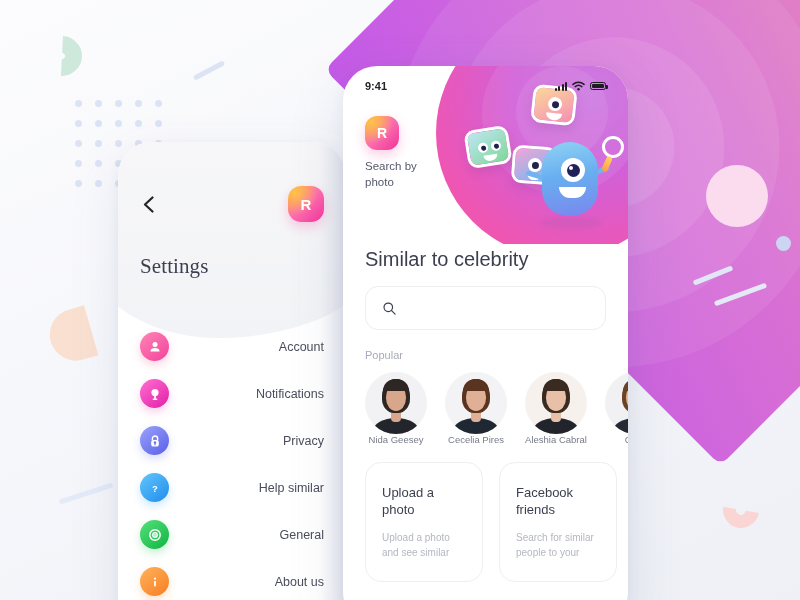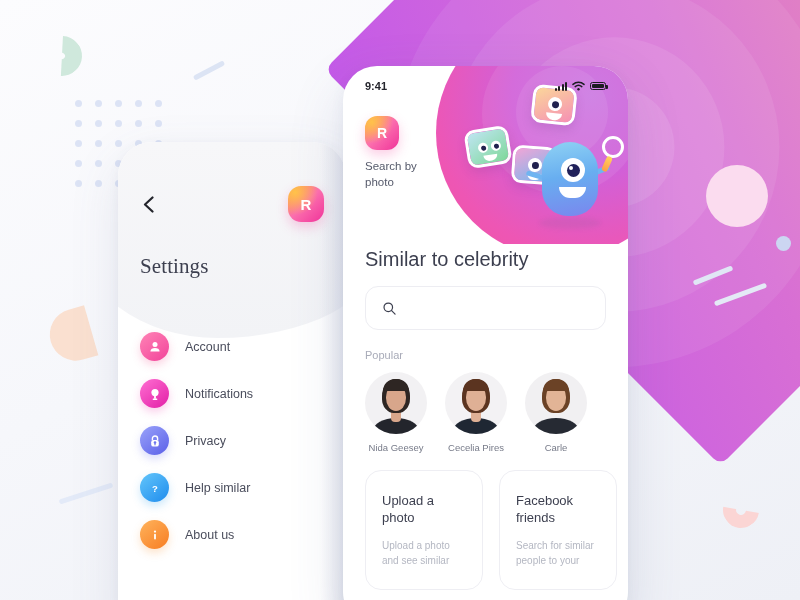"Account" .settings-item { justify-content: none -> space-between }
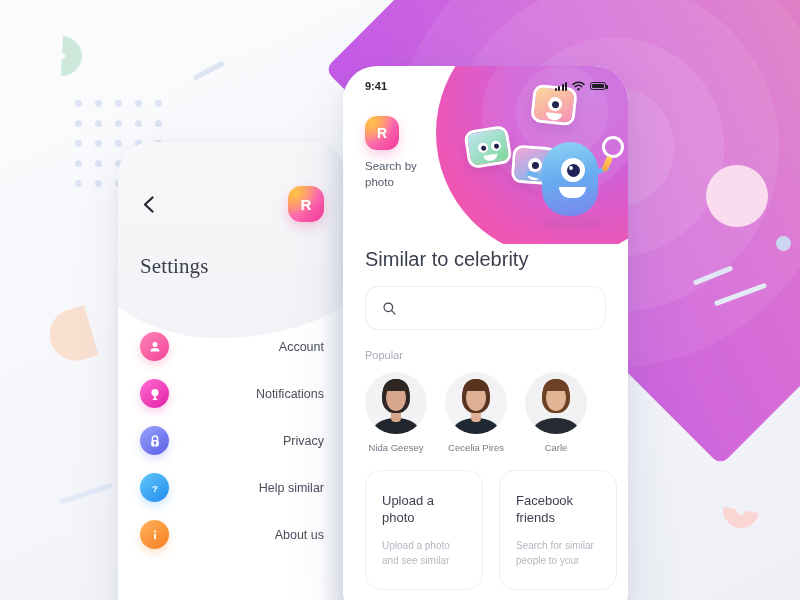"Nida Geesey" .pop-name { margin-top: 8px -> none }
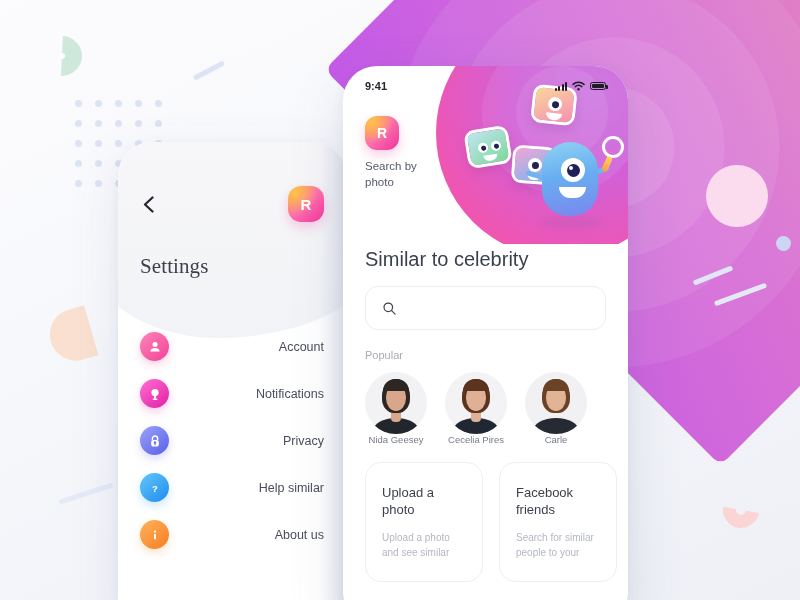"Aleshia Cabral" div.pop-item { html: none -> <div> <div> <div> <div></div> <div></div> <div></div> <div></div> <div></div> </div> </div> <div>Aleshia Cabral</div> </div> }
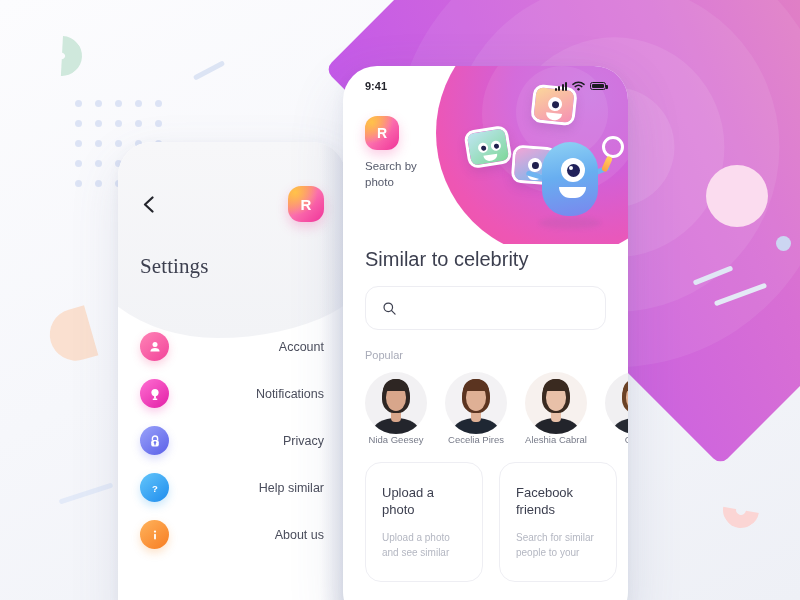"General" div.settings-item { html: none -> <div> <span> <svg> <circle></circle> <circle></circle> <circle></circle> </svg> </span> <span>General</span> </div> }
